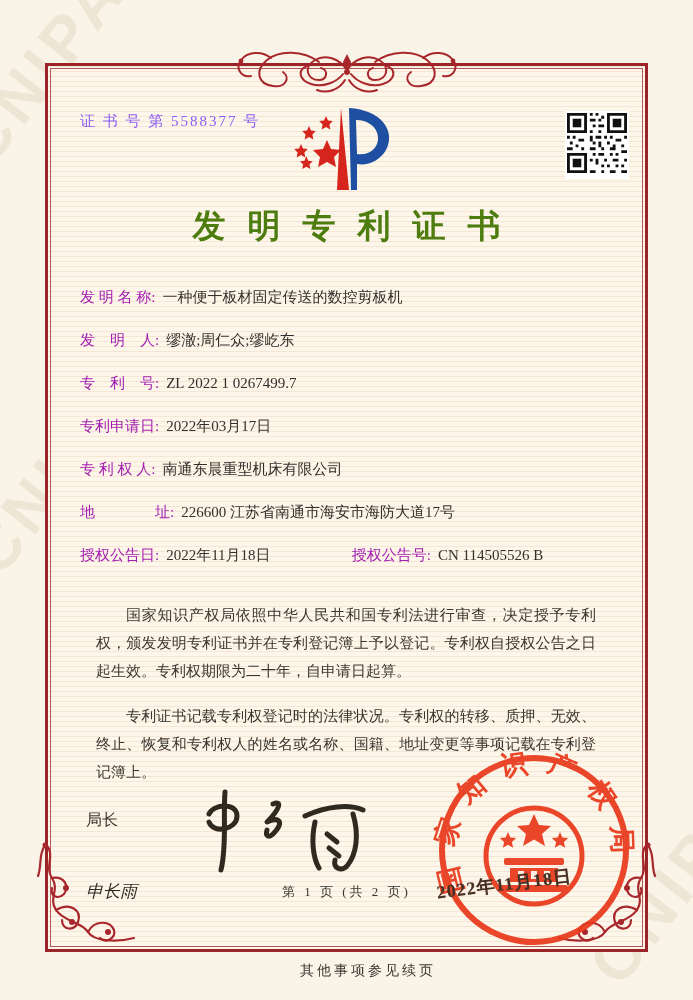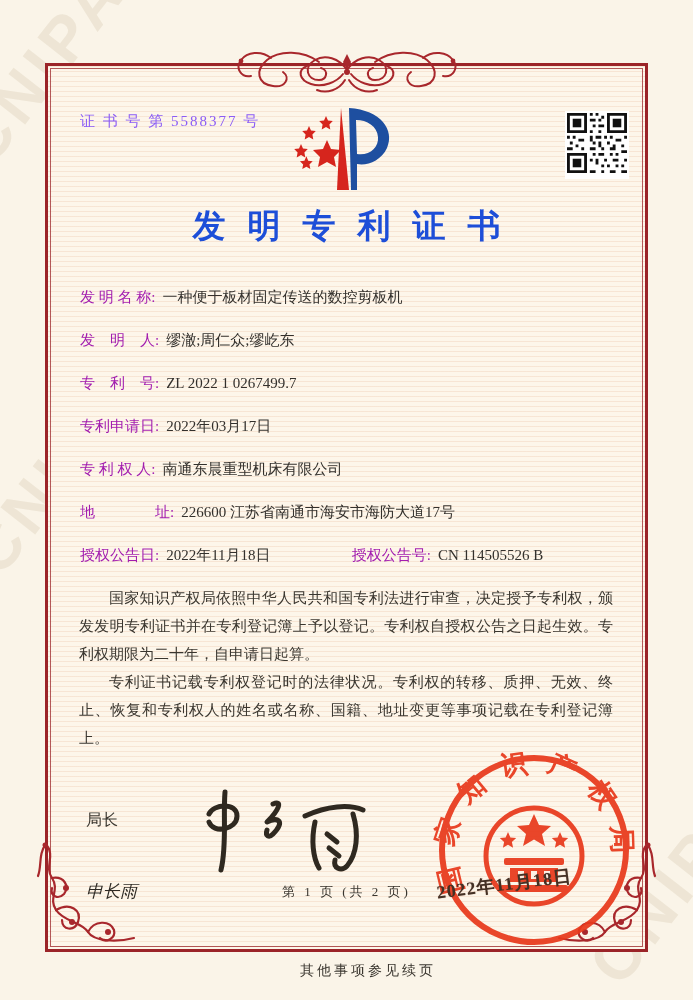"发明专利证书" .title { color: #1d4ed8 -> #4d7c0f }
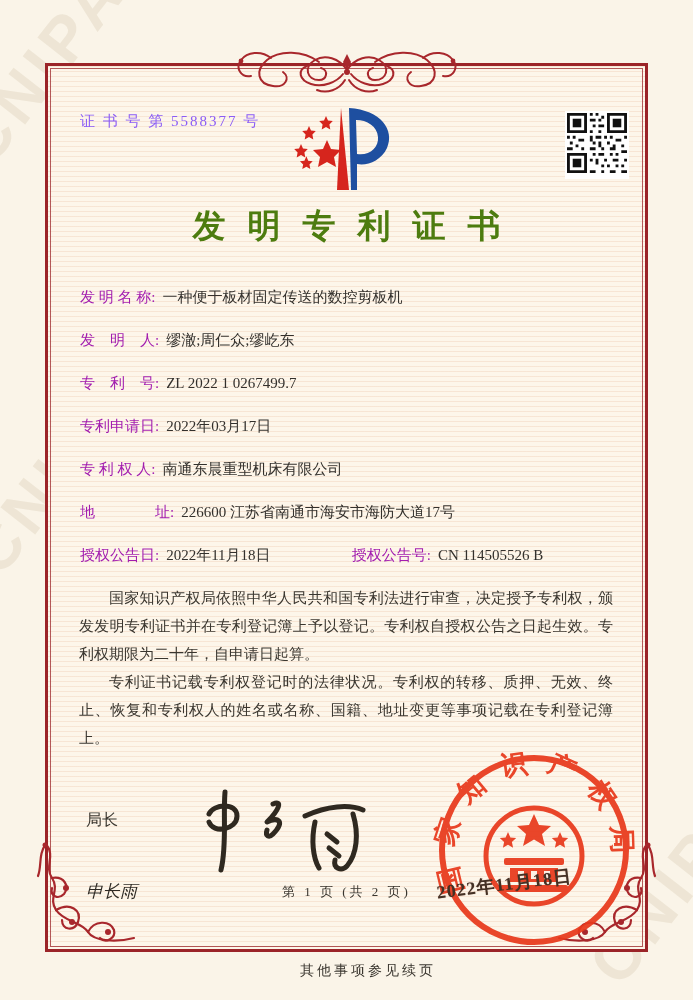"国家知识产权局依照中华人民共和国专利法进行审查，决定授予专利权，颁发发明专利证书" .body-text p { margin: 0 -> 17px }
